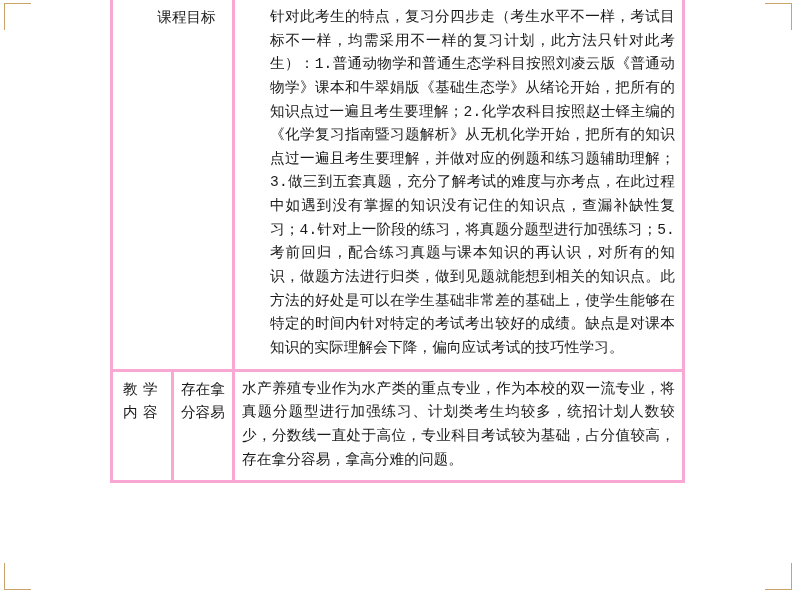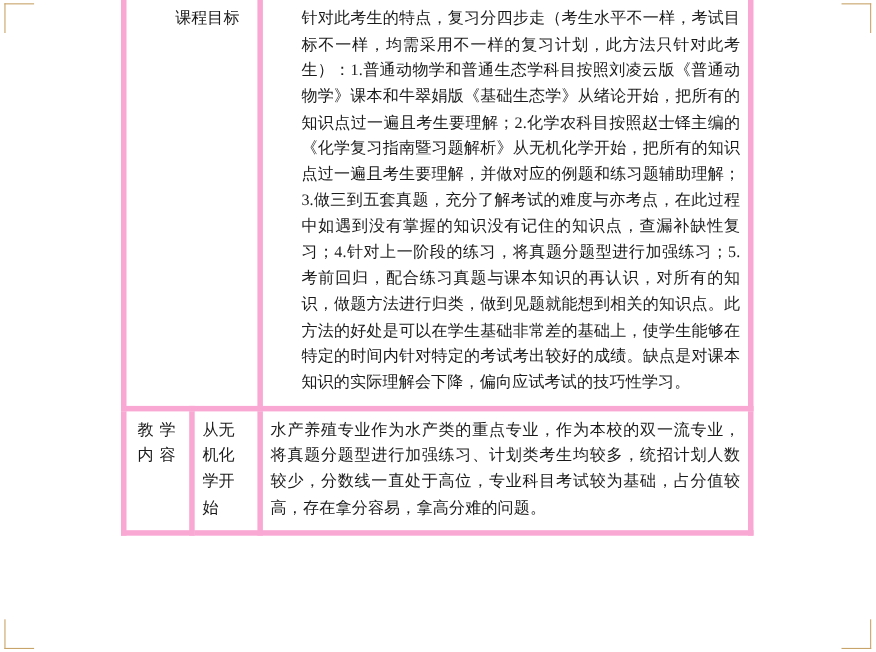"针对此考生的特点，复习分四步走（考生水平不一样，考试目标不一样，均需采用不一样的" td.body-cell { font-family: none -> Liberation Mono, monospace }
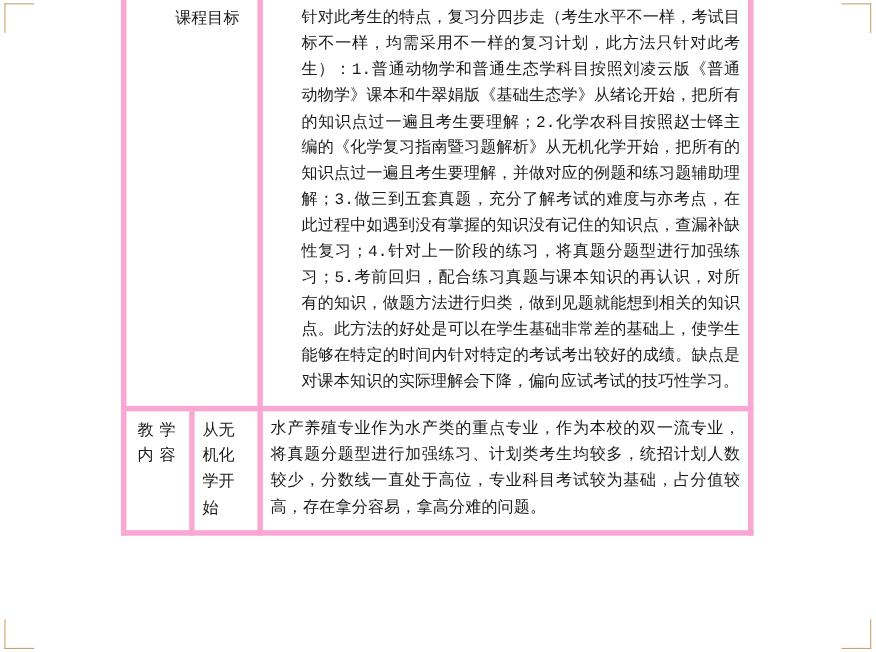"教 学 内 容" table.doc-table td { border: 5px solid #f9a8d4 -> 3px solid #f9a8d4 }
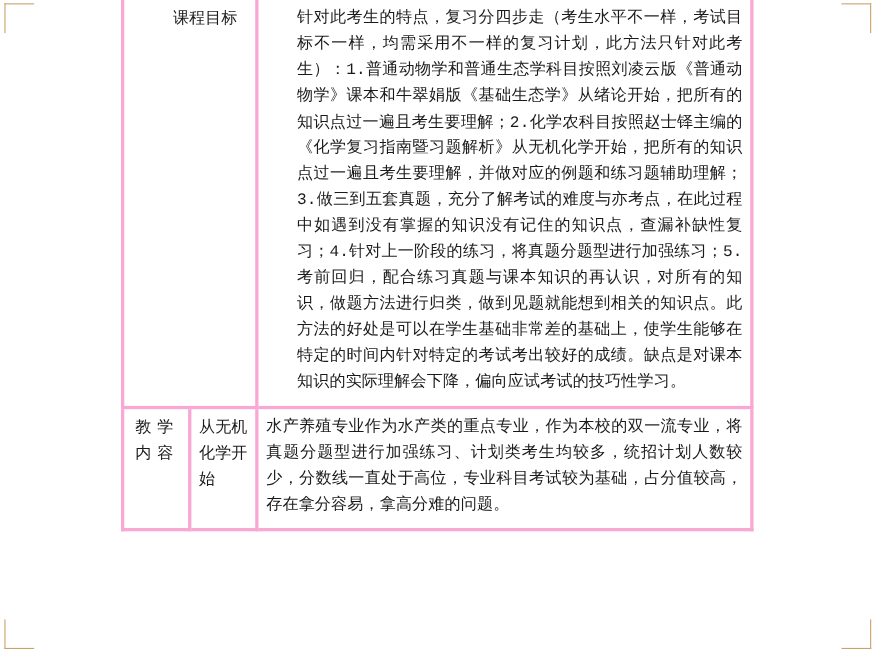"从无机化学开始" td.subject-cell { text: 从无机化学开始 -> 存在拿分容易 }
